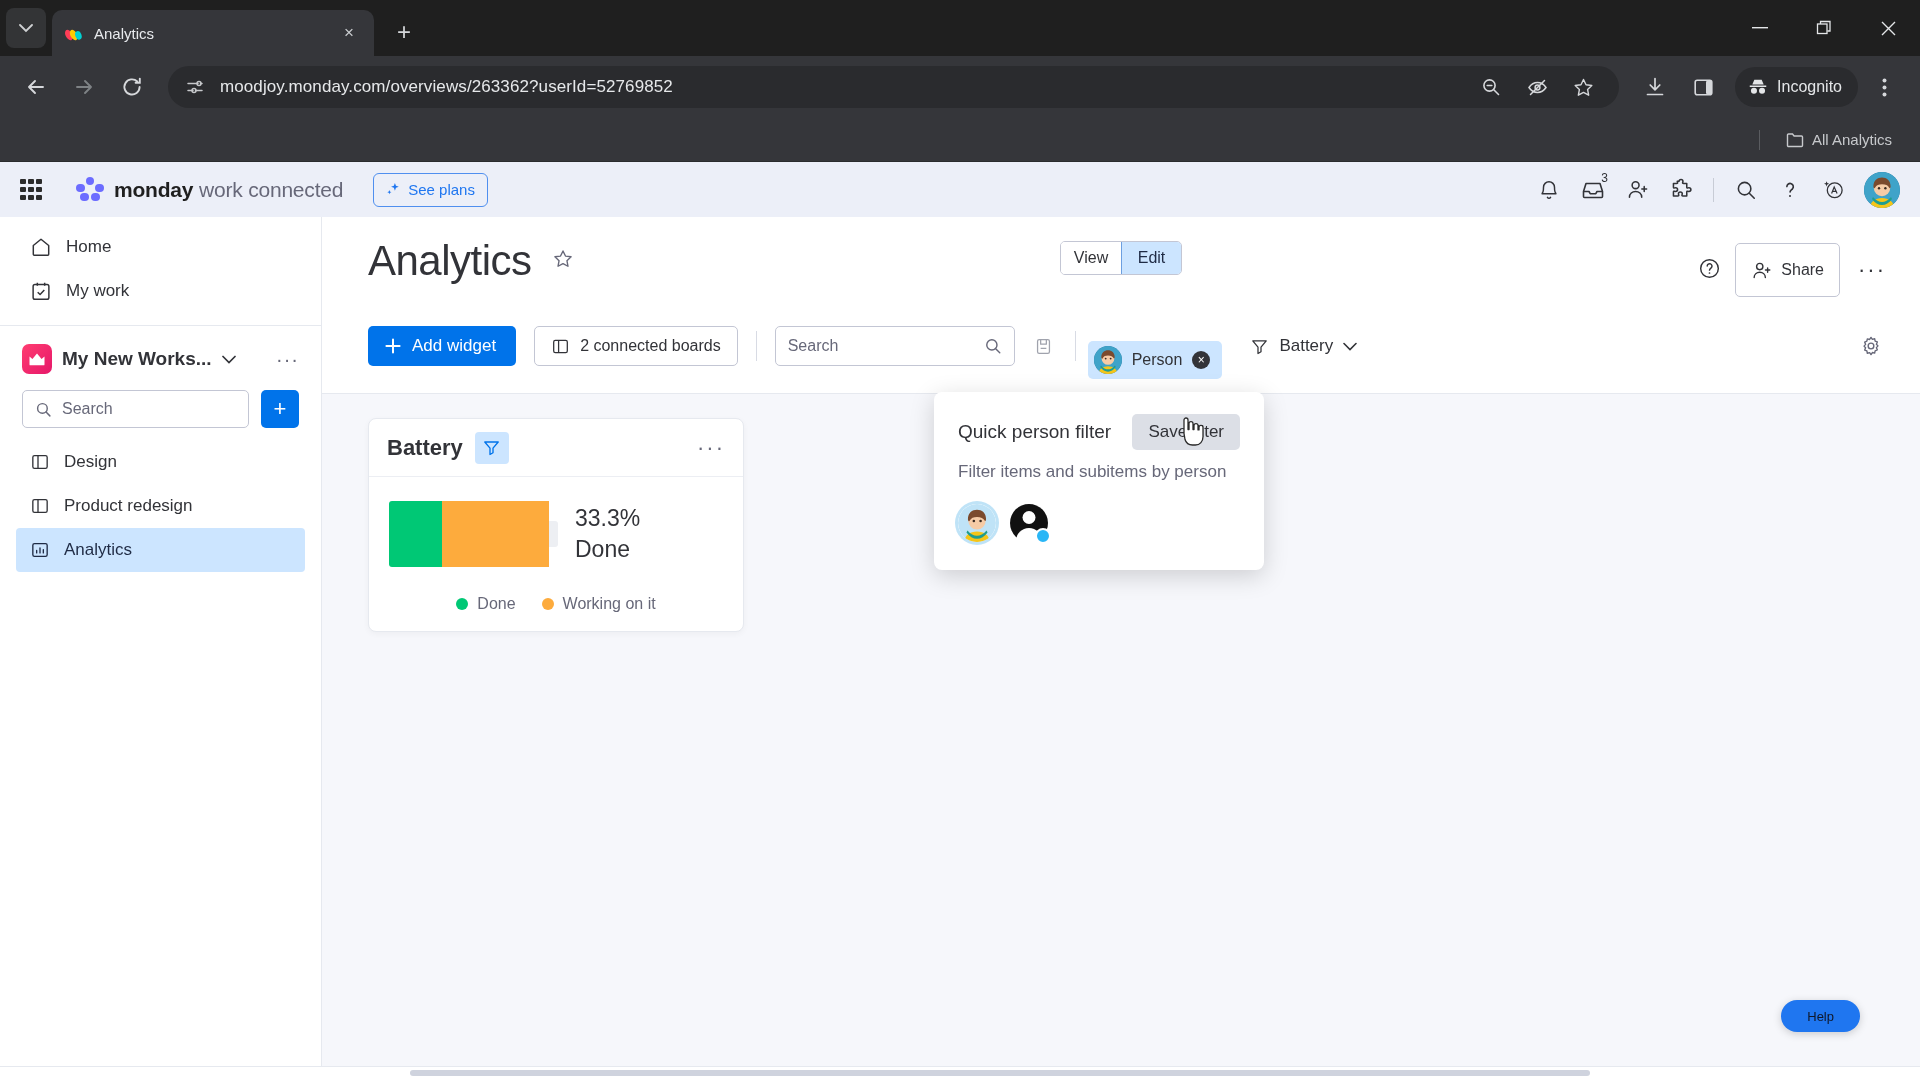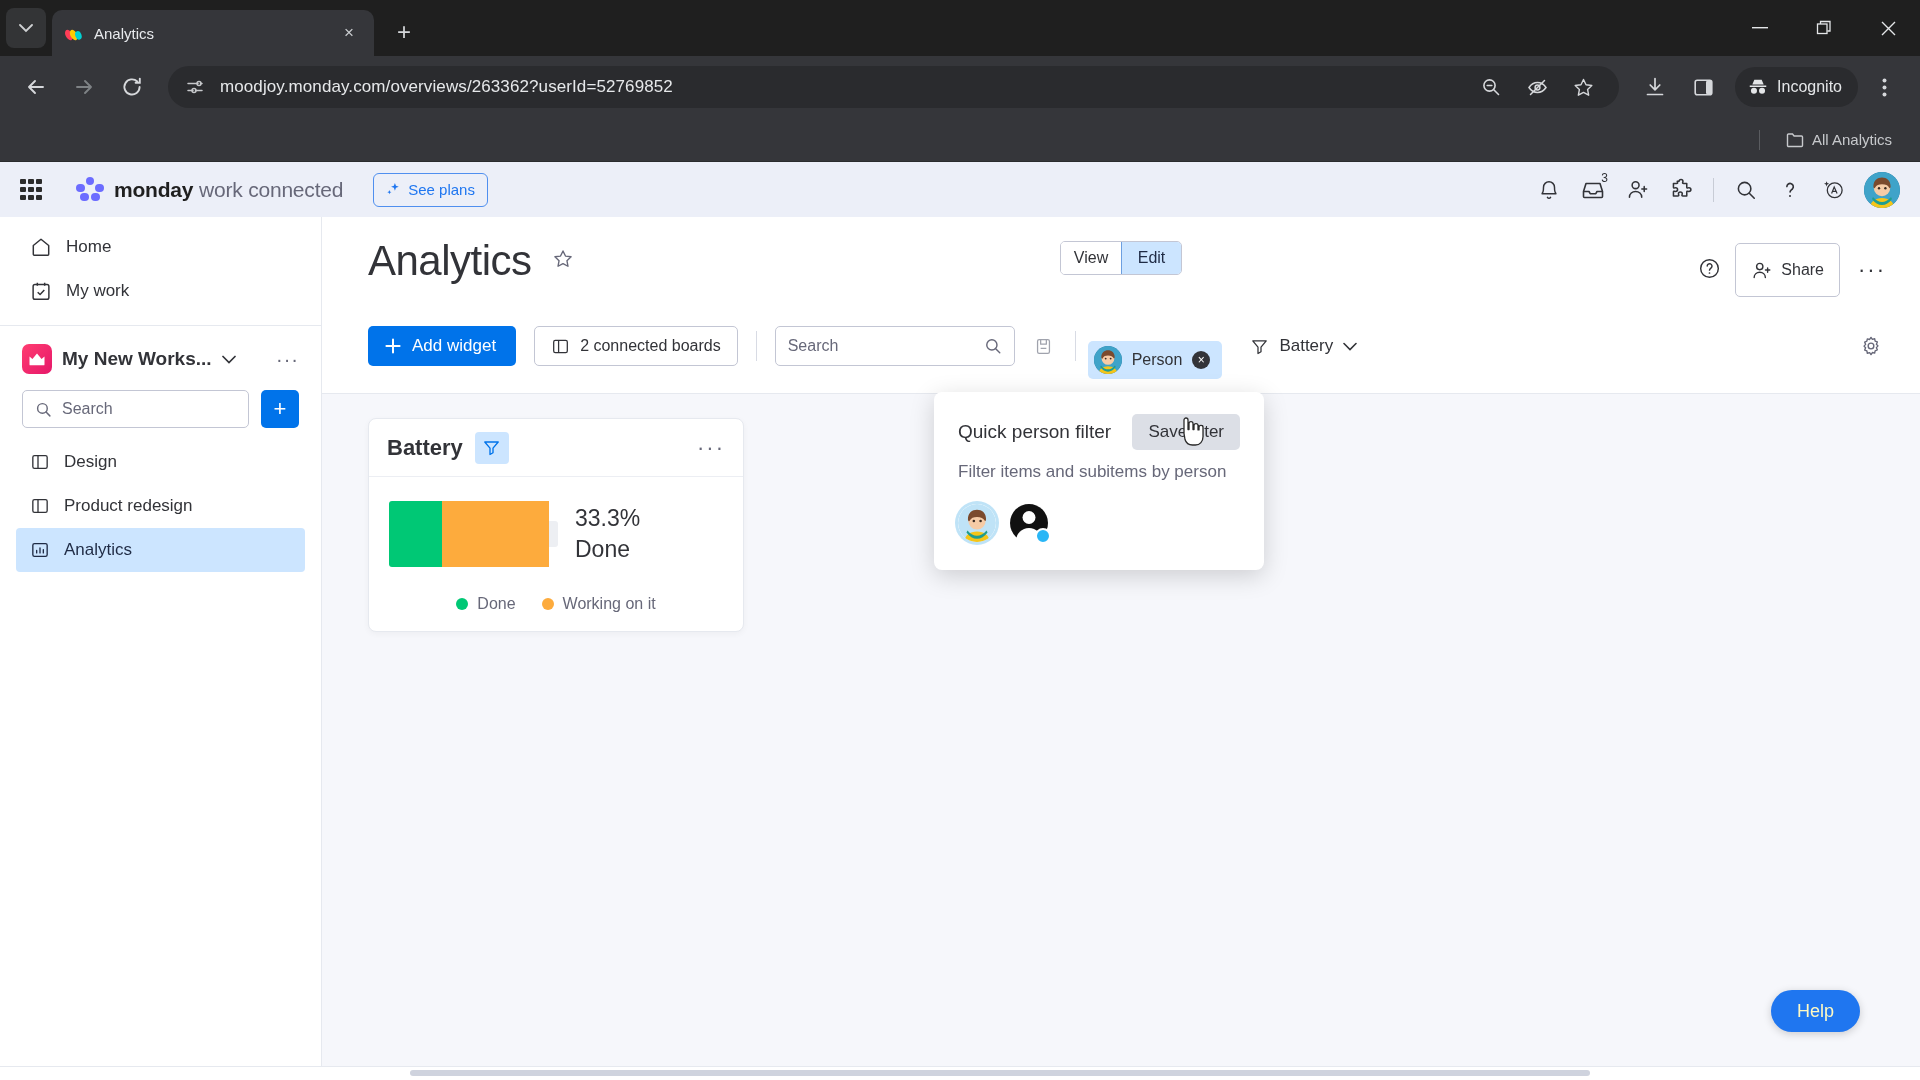"Help" .help-pill { color: #fef9c3 -> #0f172a; font-size: 18px -> 13px; height: 42px -> 32px }
